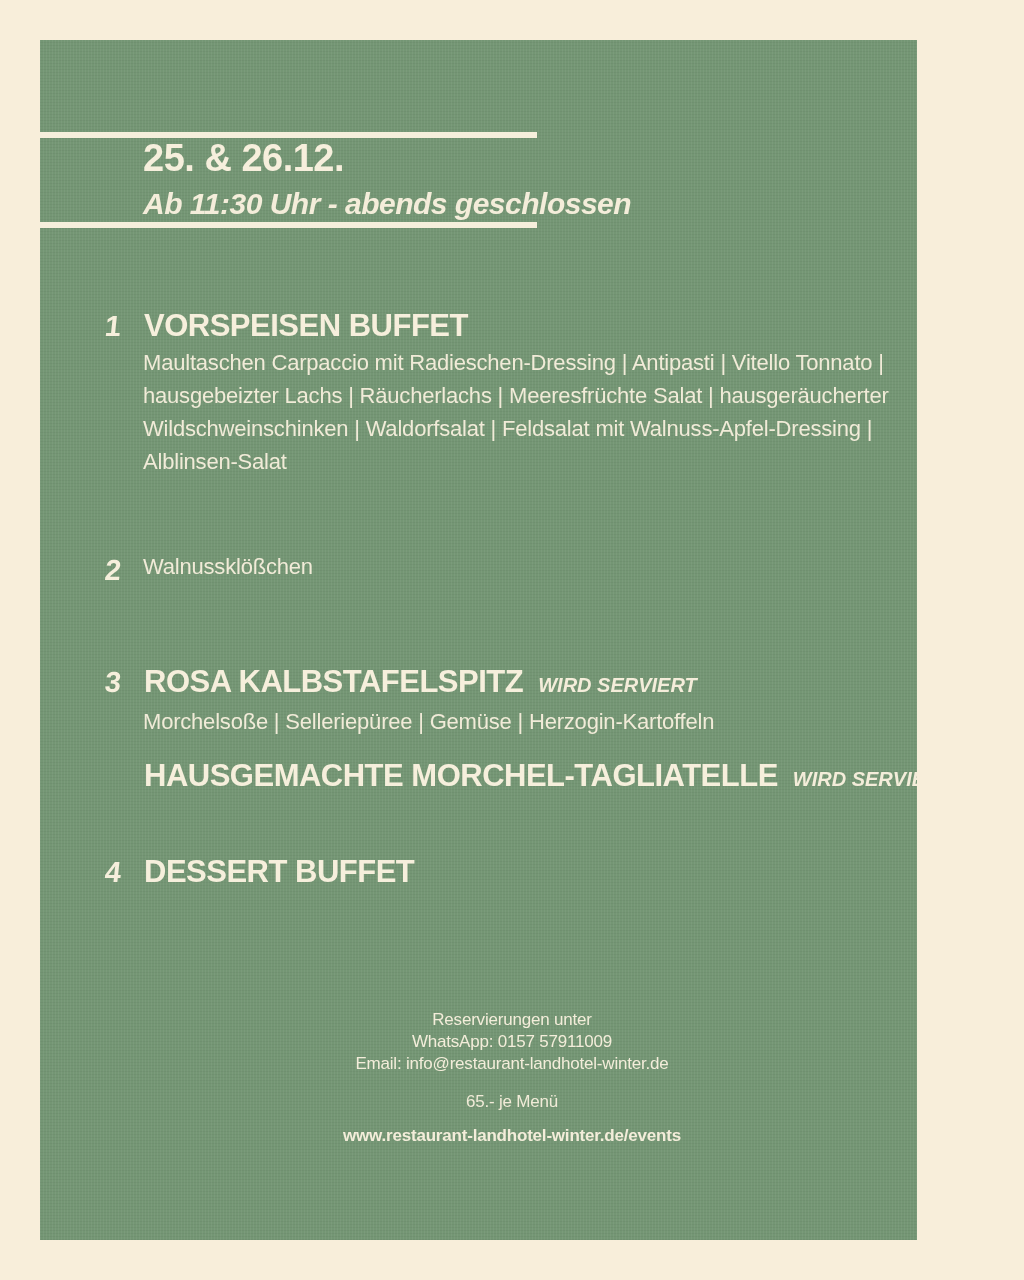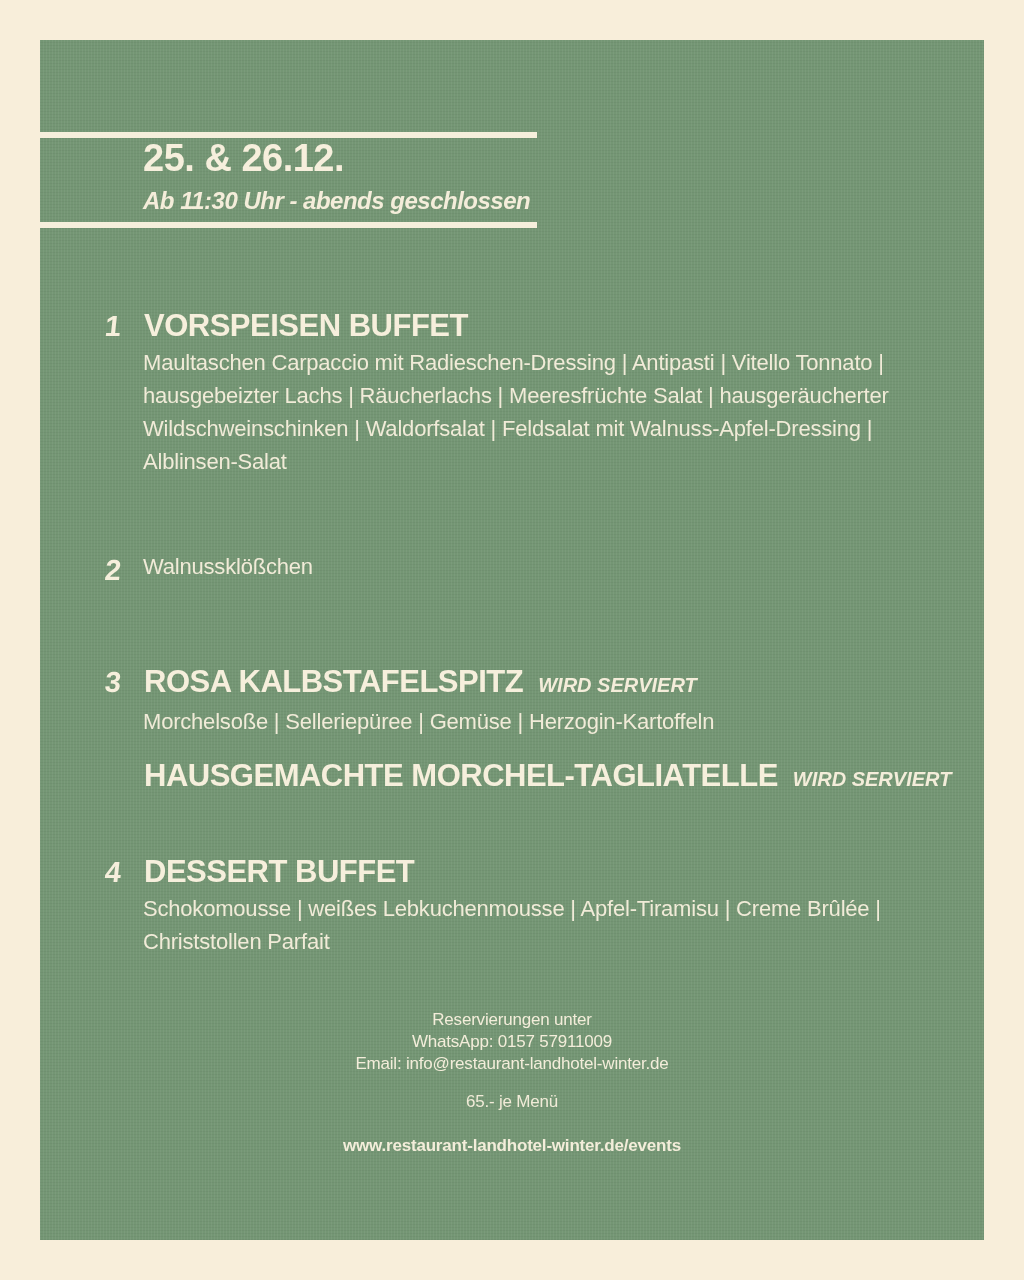"25. & 26.12." .page { width: 1024px -> 917px }
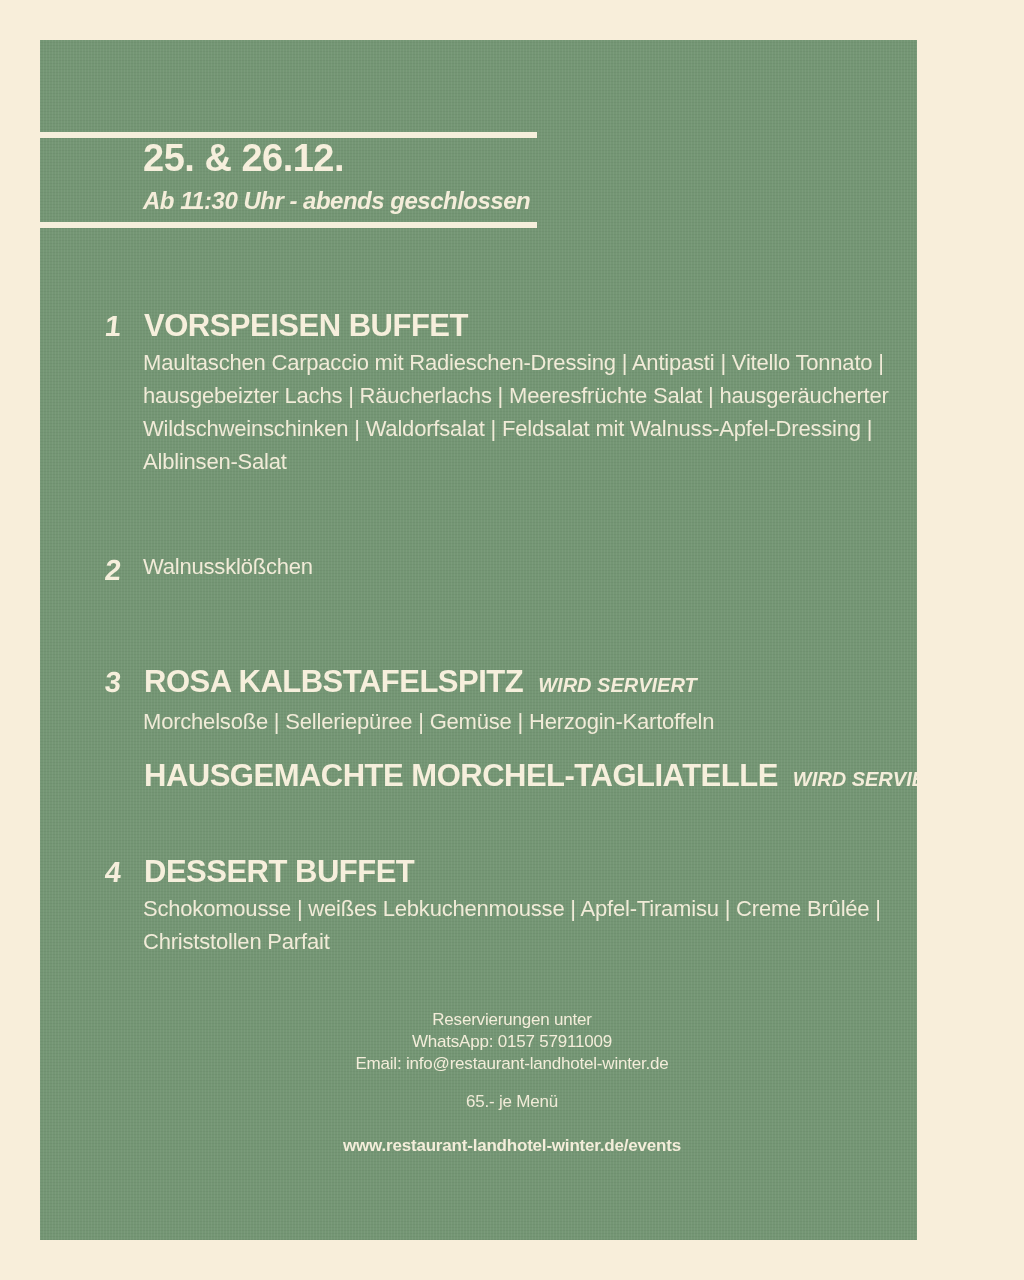"Ab 11:30 Uhr - abends" .subtitle { font-size: 24px -> 30px }
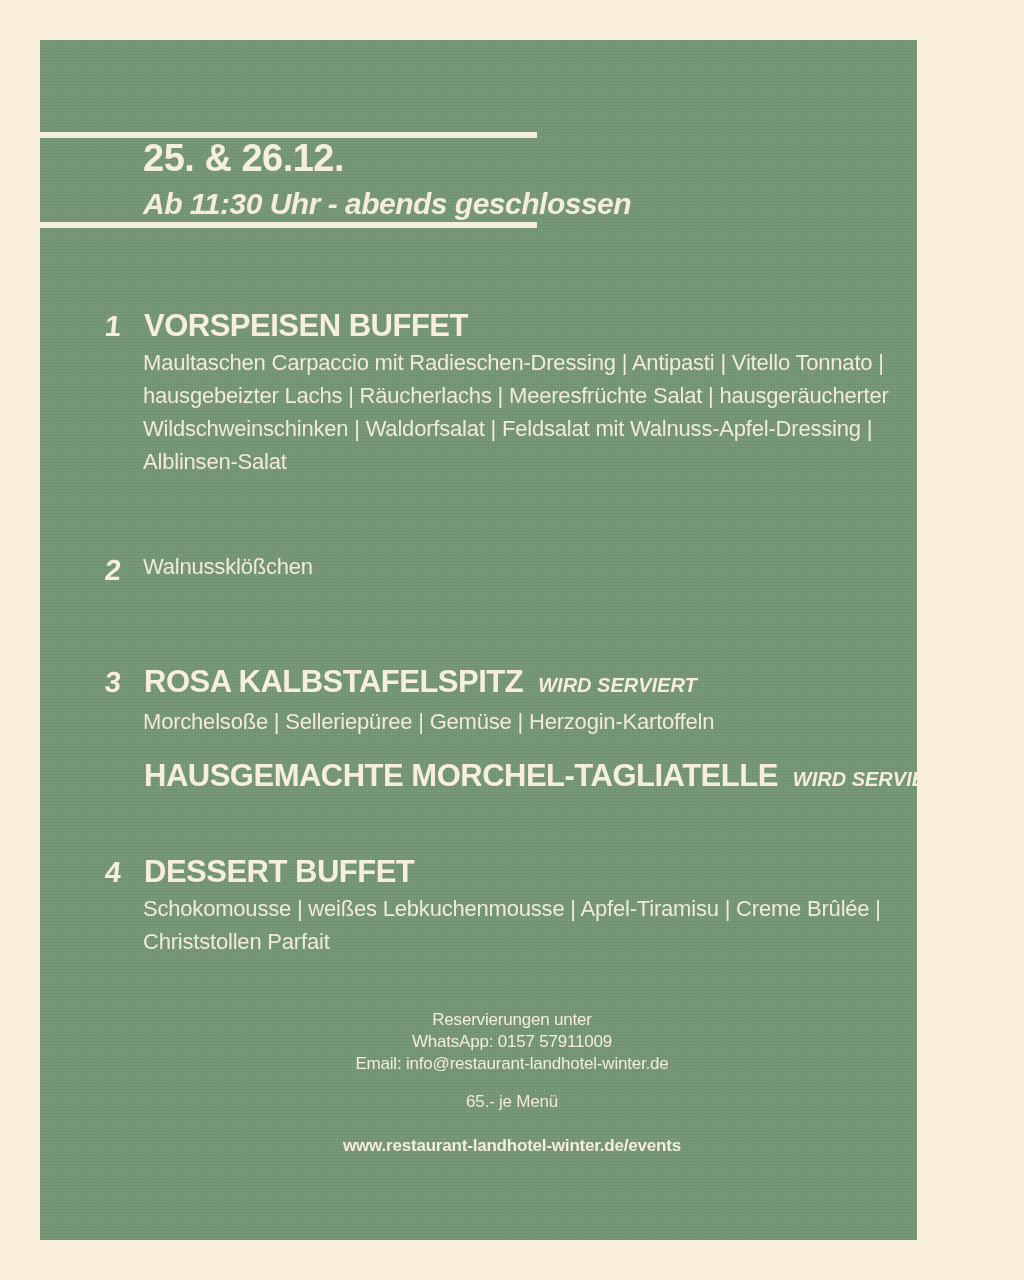"Schokomousse | weißes Lebkuchenmousse |" p.desc { html: <p>Schokomousse | weißes Lebkuchenmousse | Apfel-Tiramisu | Creme Brûlée | Christstollen Parfait</p> -> none }
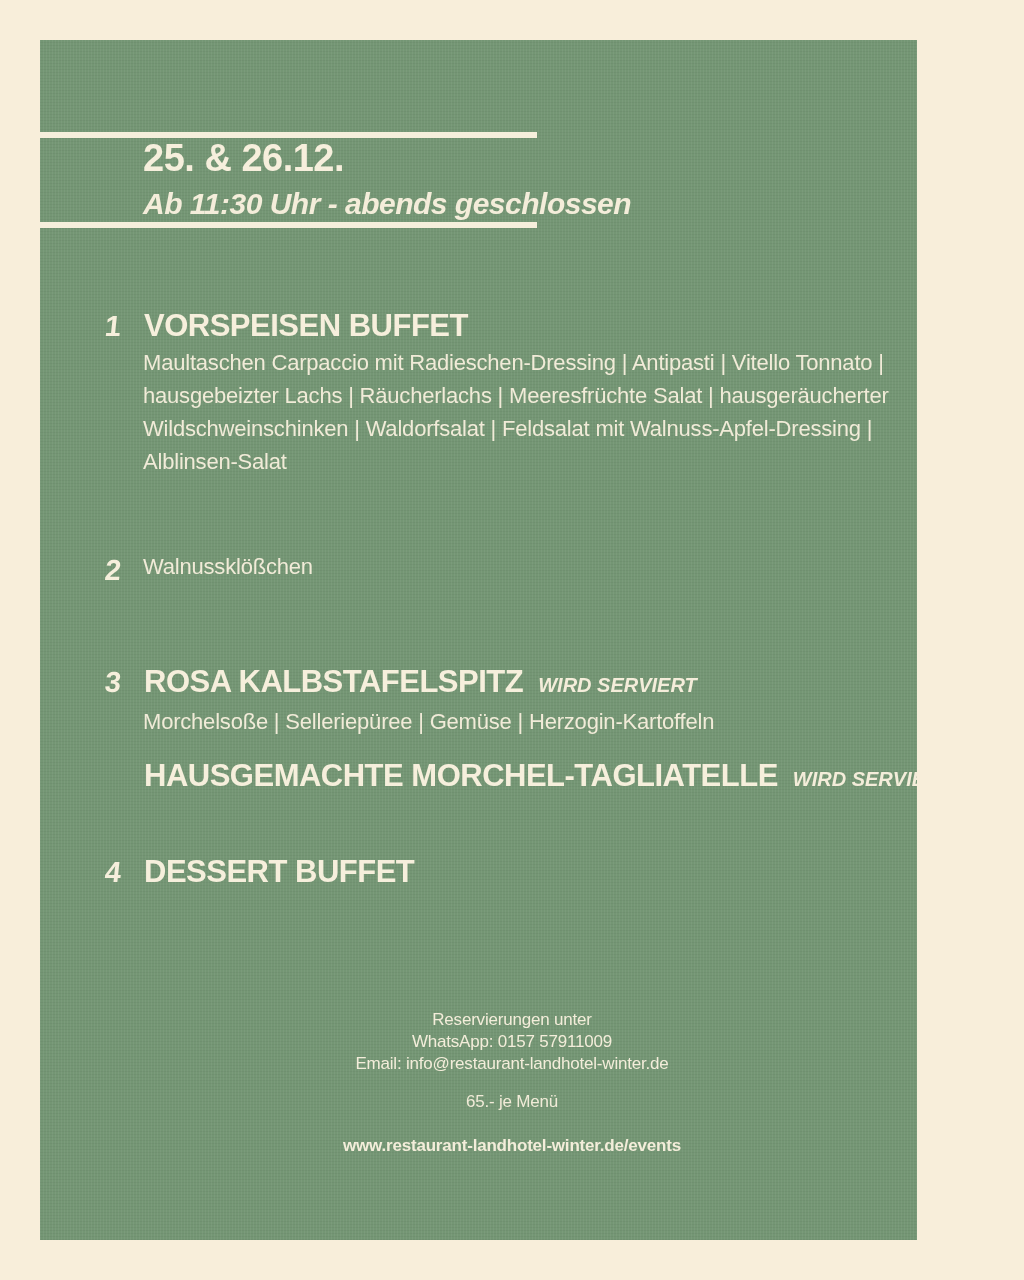"www.restaurant-landhotel-winter.de/event" .website-line { margin-top: 22px -> 12px }
